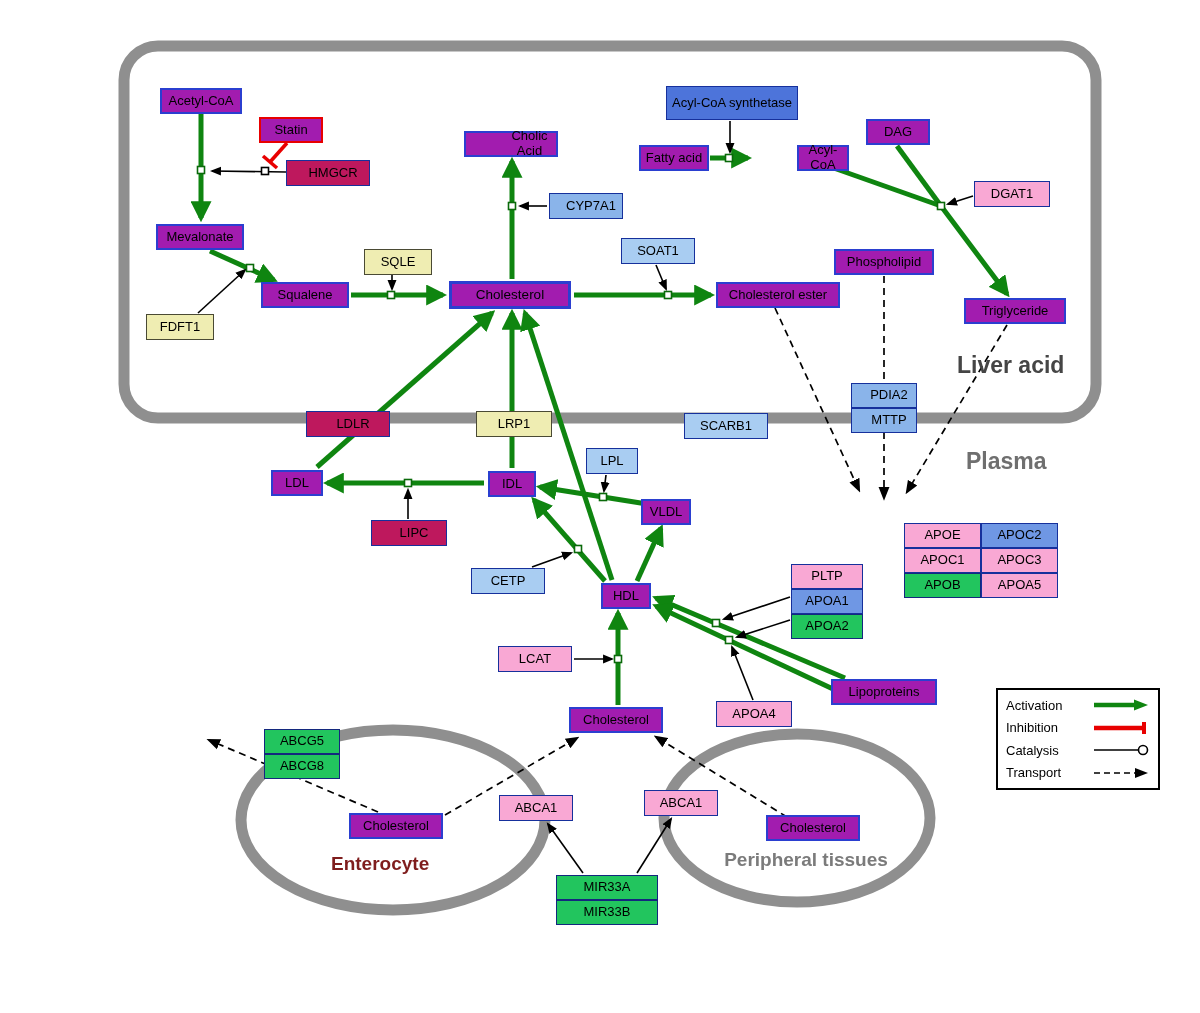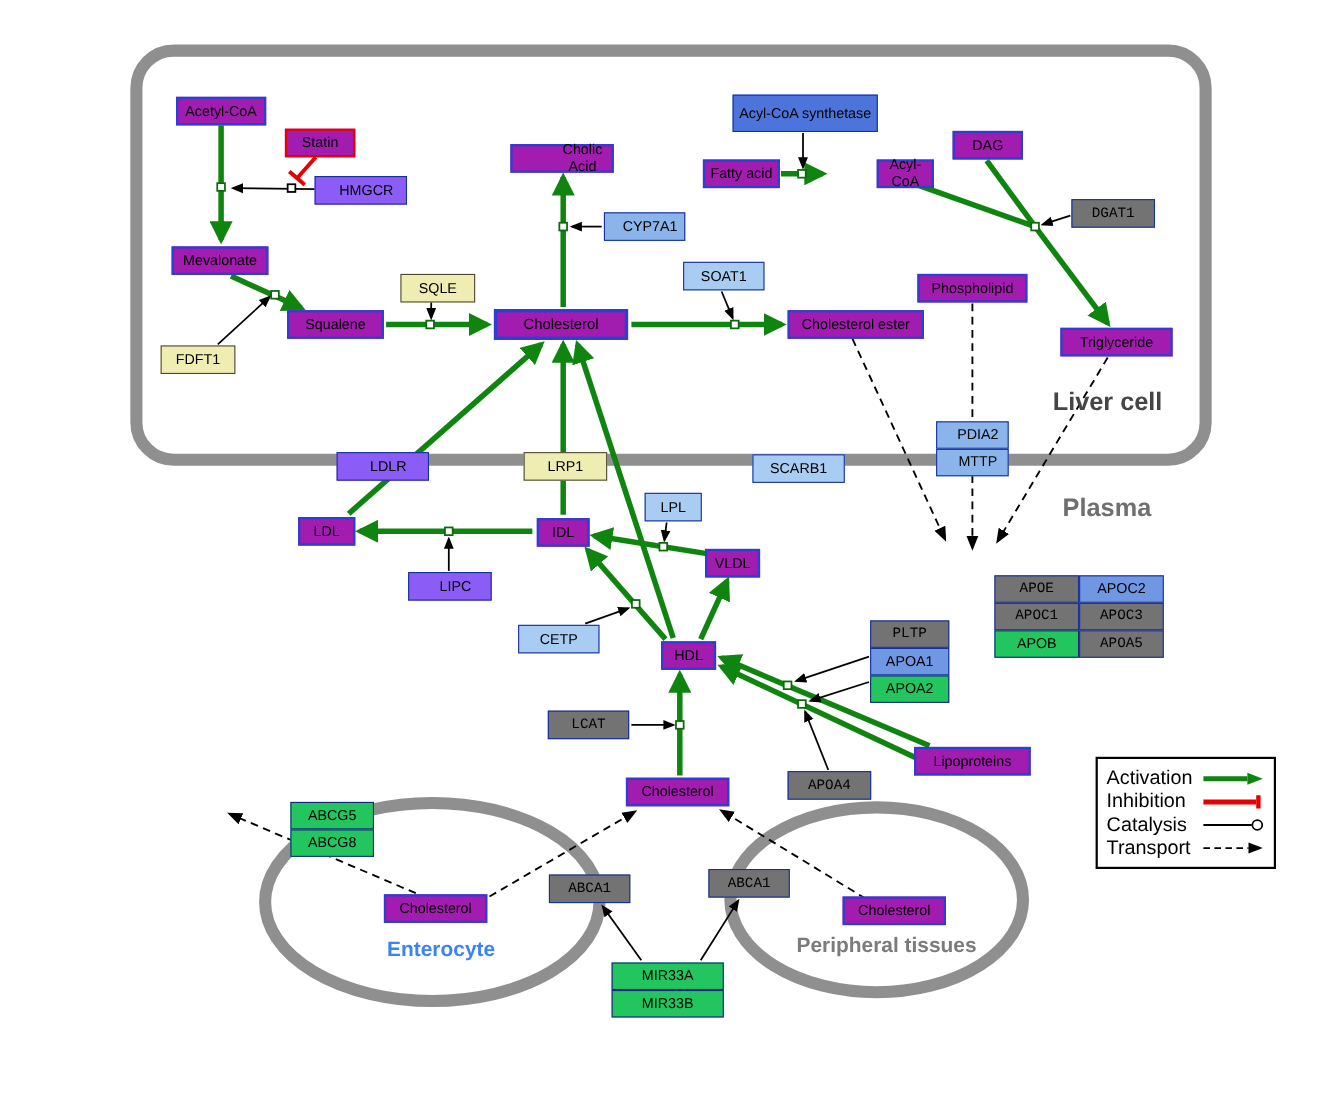"HMGCR" .yellow { background: #8b5cf6 -> #be185d }
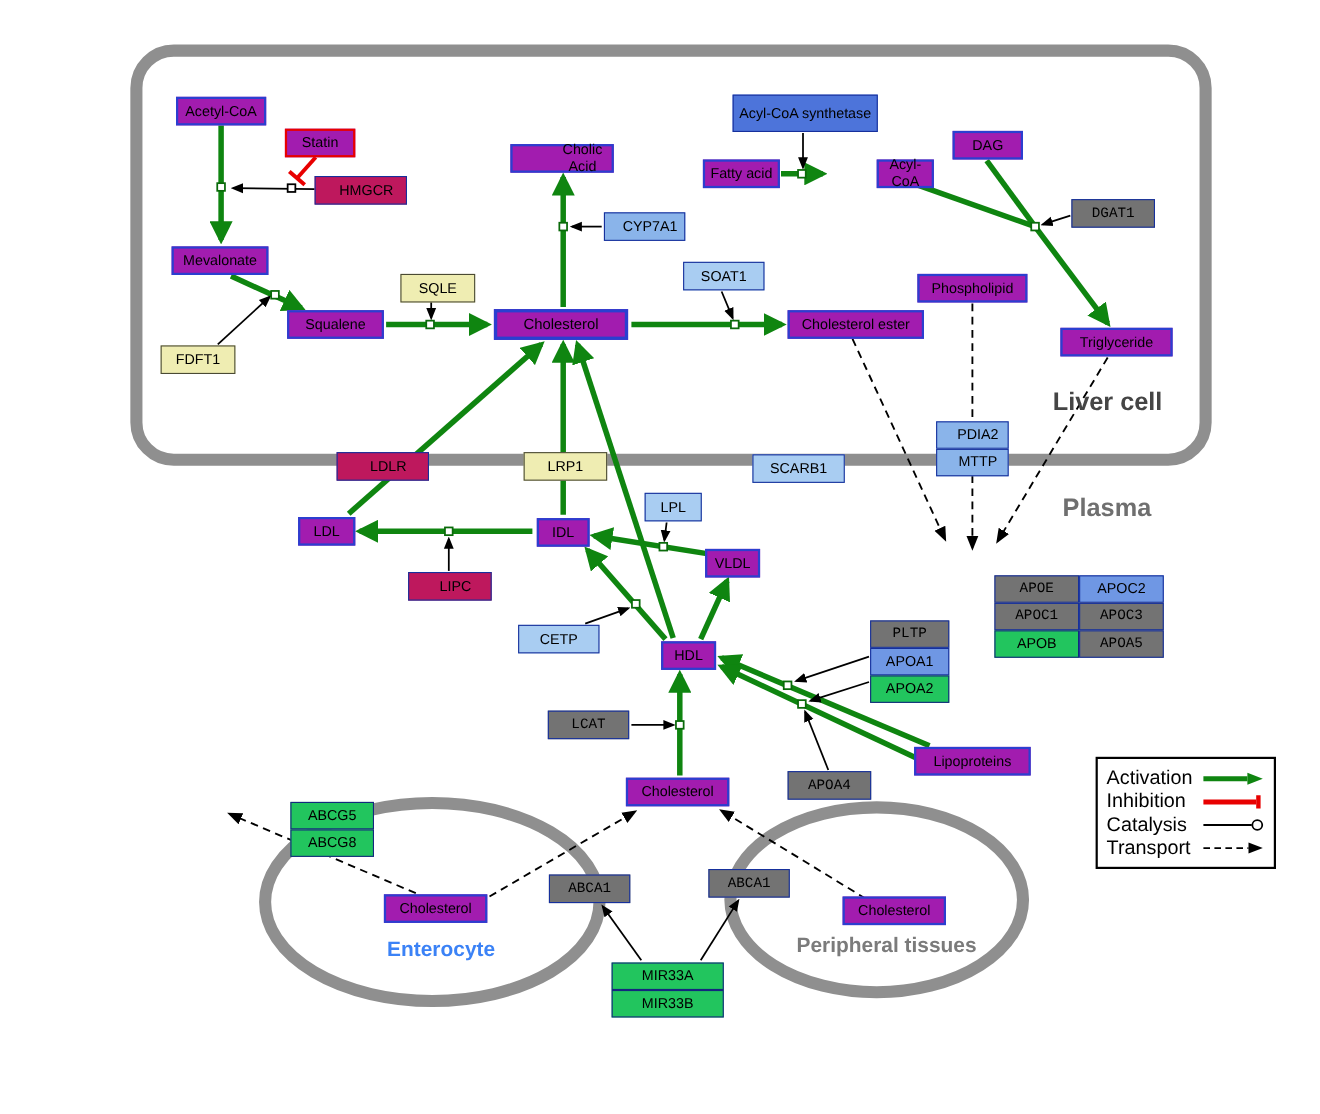"DGAT1" .mb2 { background: #737373 -> #f9a8d4; font-family: Liberation Mono, monospace -> none }
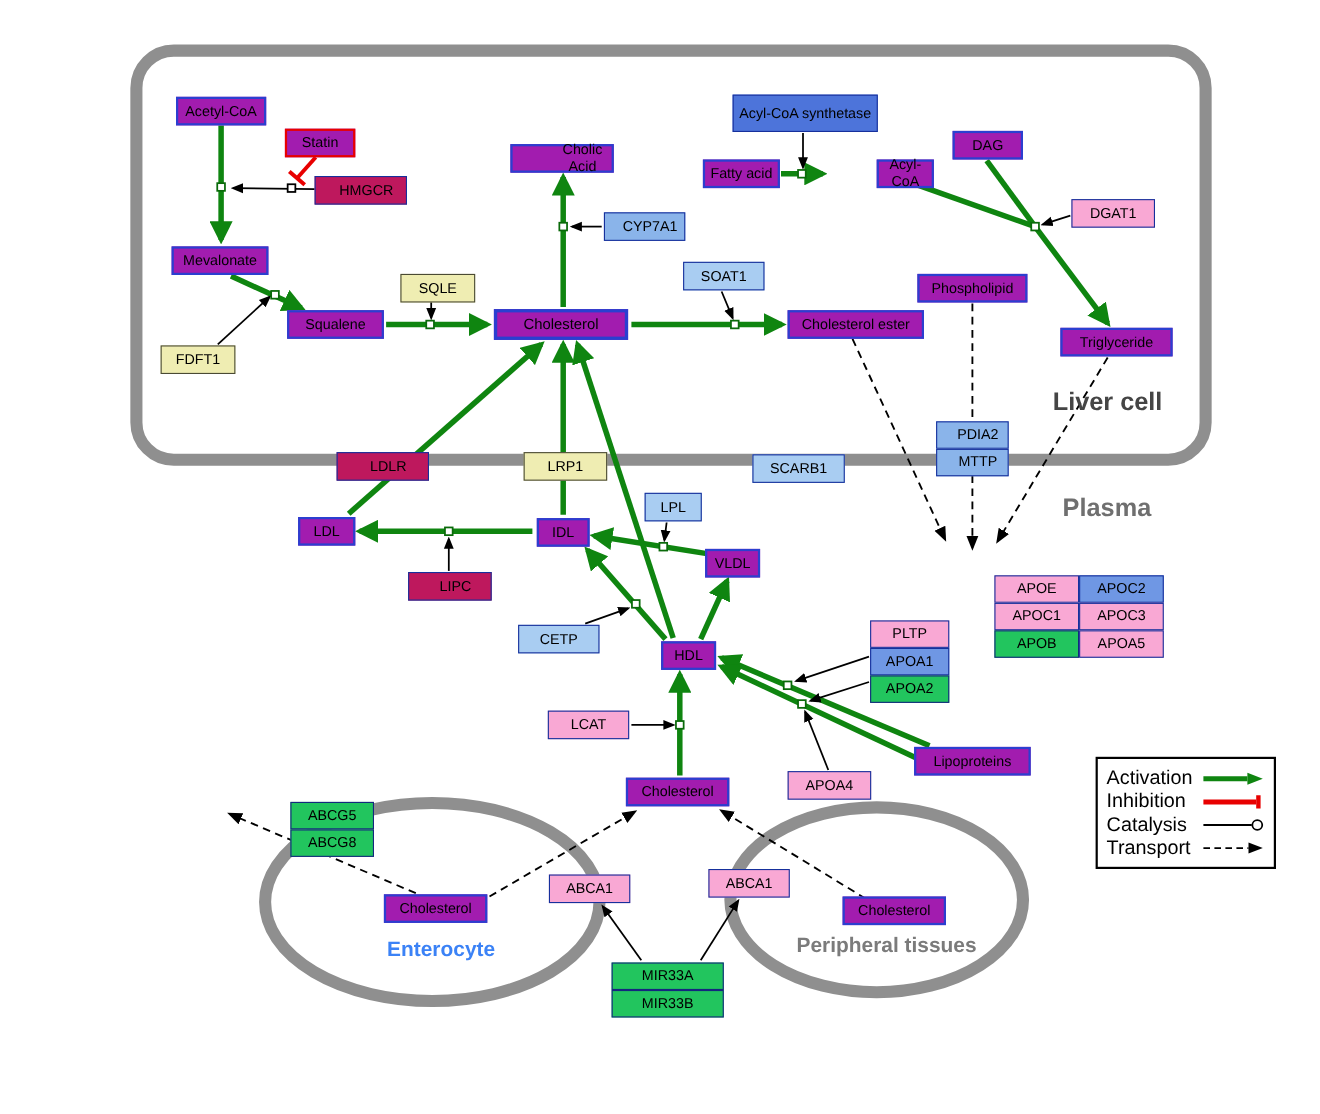"Liver cell" div.region { text: cell -> acid }
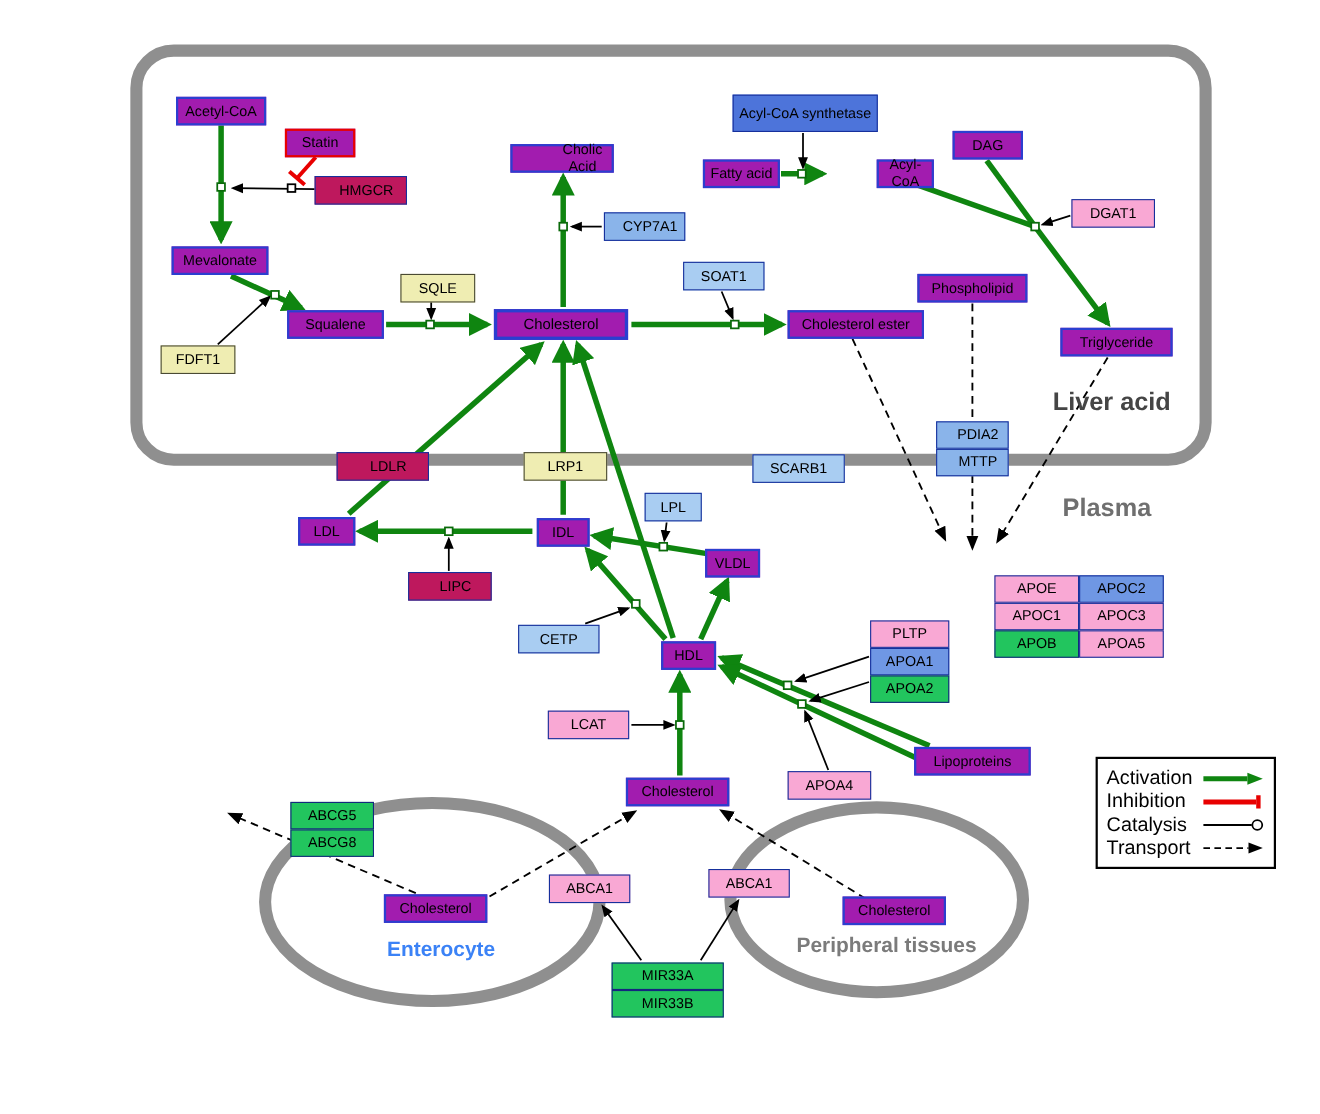"Activation" .legend { font-size: 18px -> 13px }
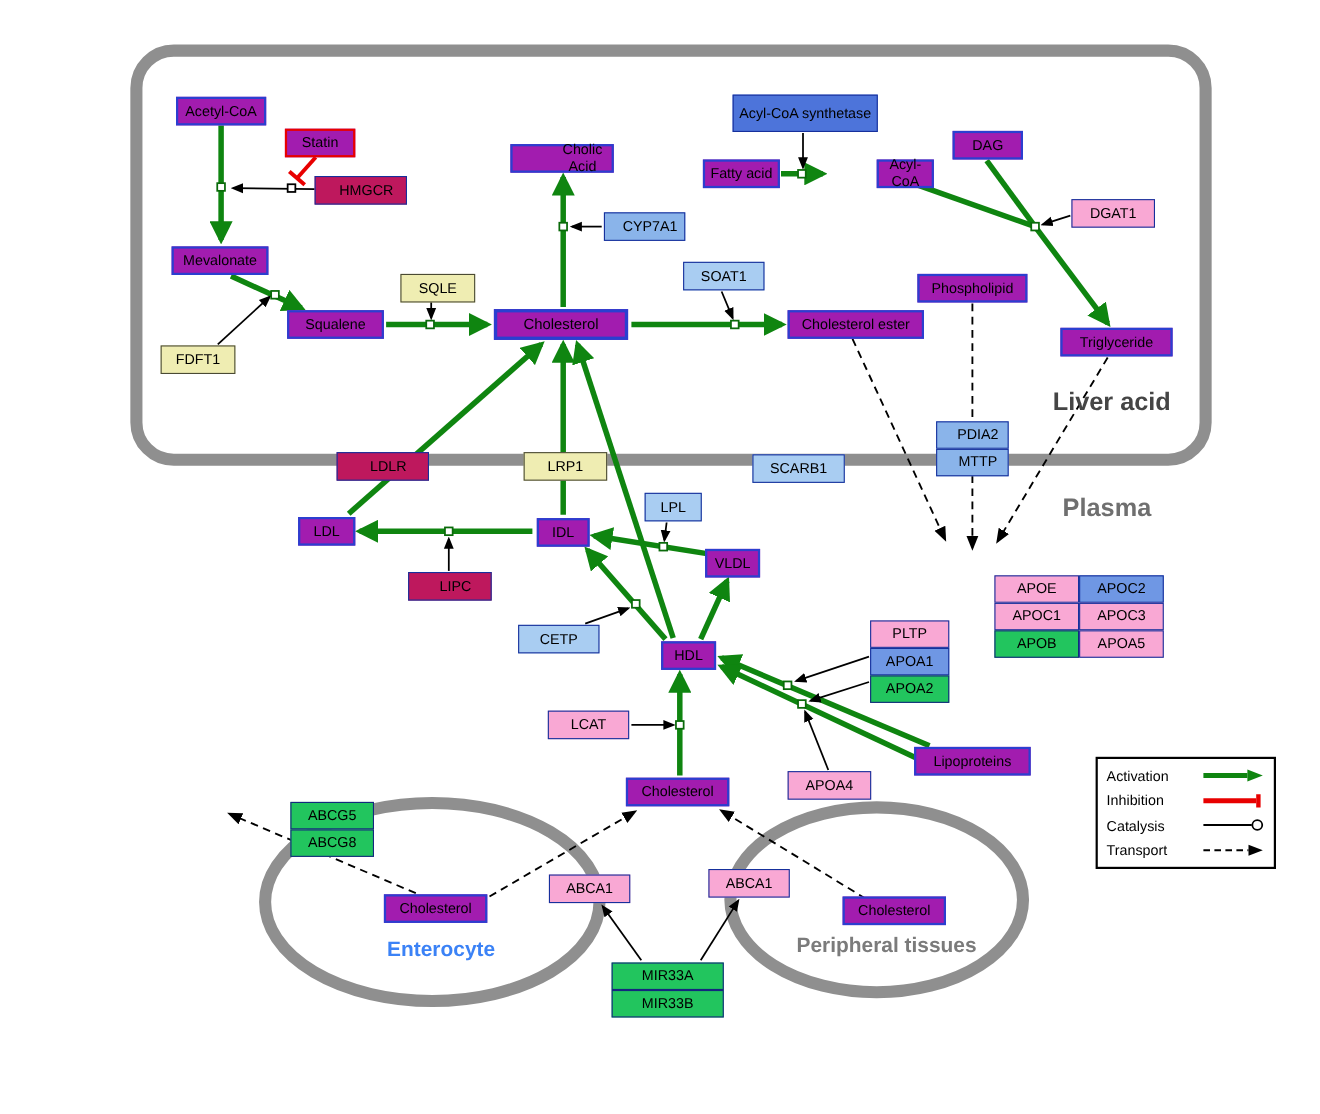"Enterocyte" div.region { color: #3b82f6 -> #7f1d1d; text-align: center -> left }
